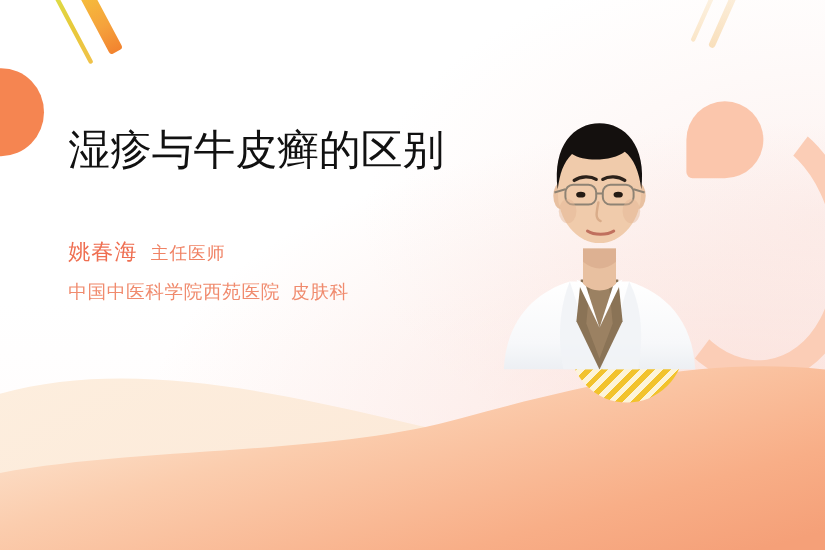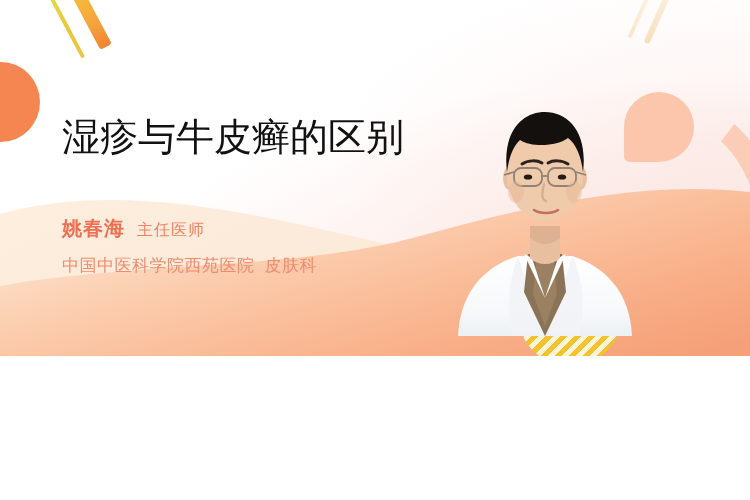"湿疹与牛皮癣的区别" #stage { height: 356px -> 500px }
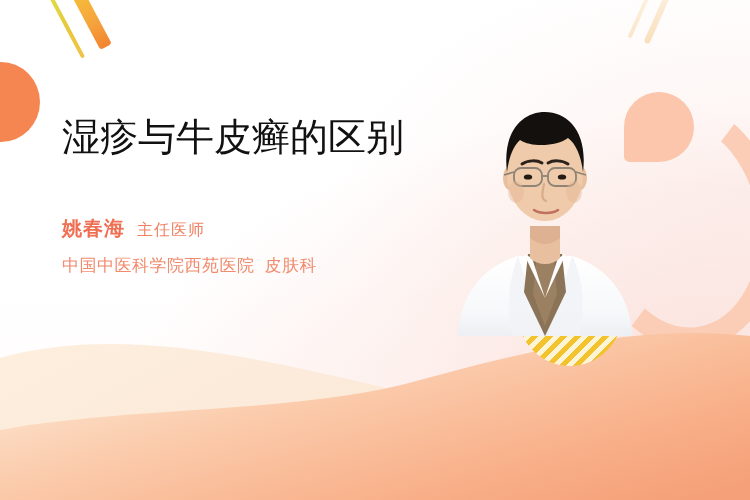"姚春海" .doc-name { font-weight: 700 -> 400 }
